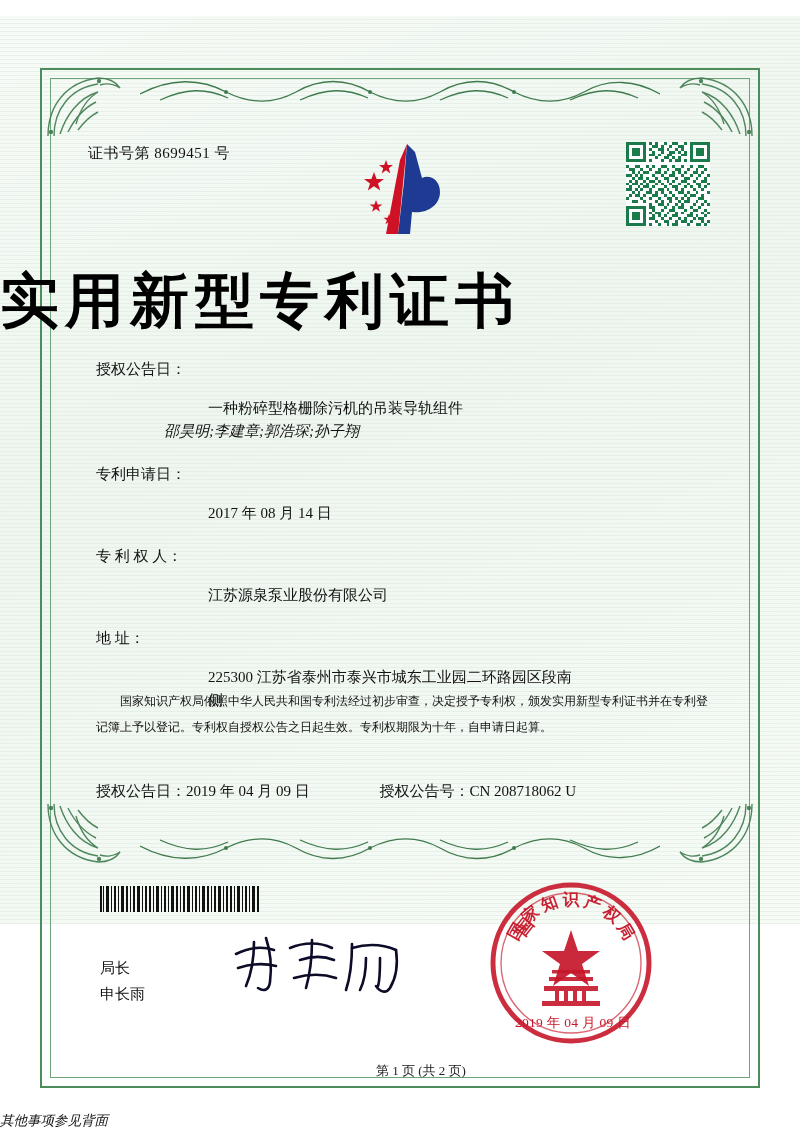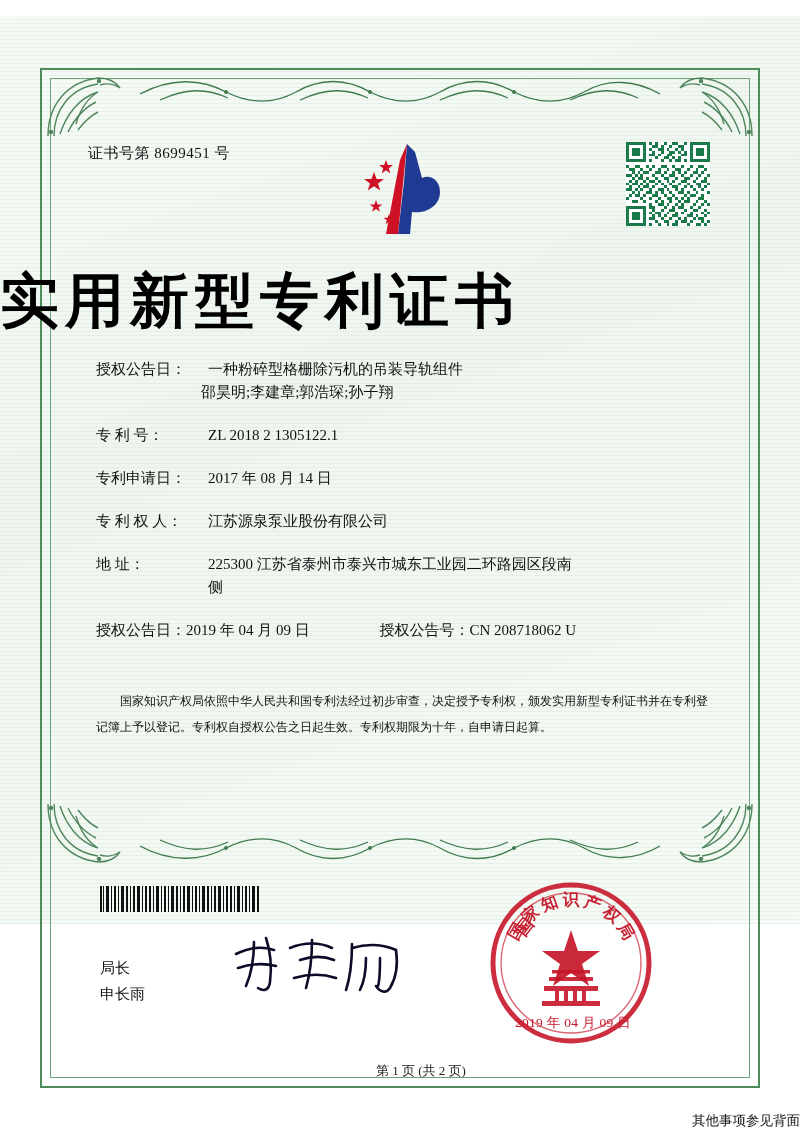"一种粉碎型格栅除污机的吊装导轨组件" .row .value { margin-top: none -> 39px }
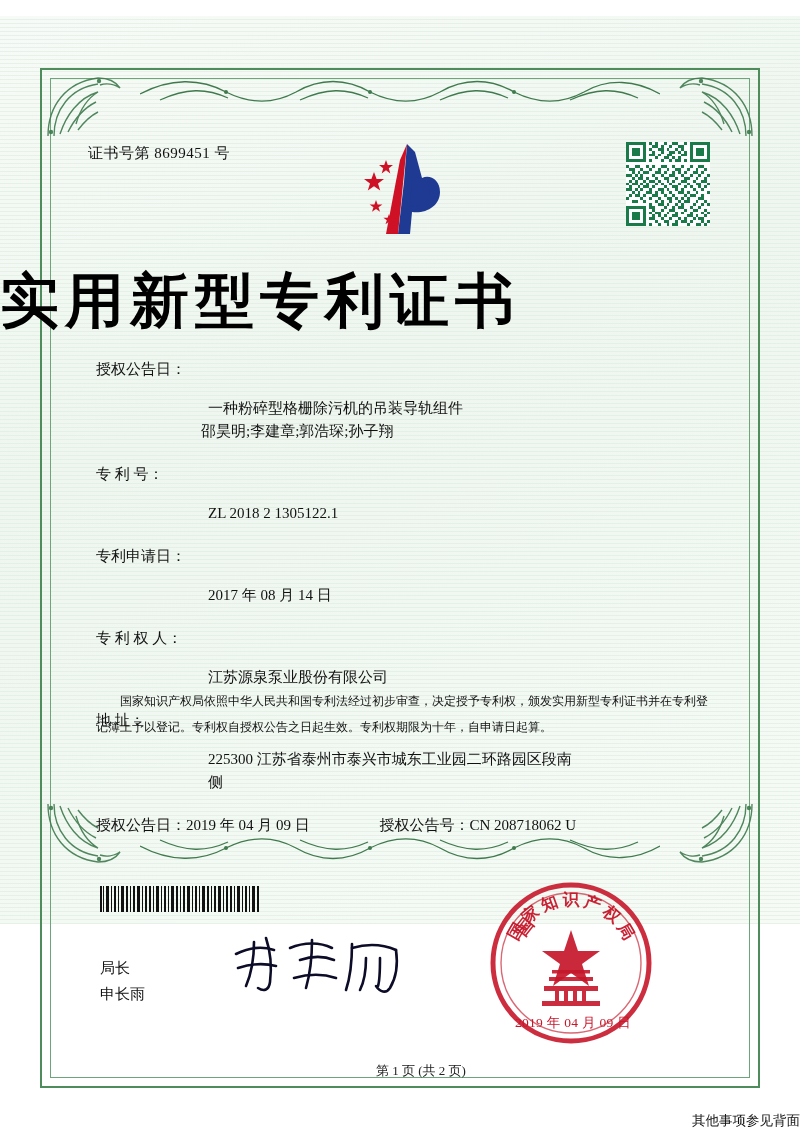"邵昊明;李建章;郭浩琛;孙子翔" .inventor-second { font-style: none -> italic; margin-left: 105px -> 68px }
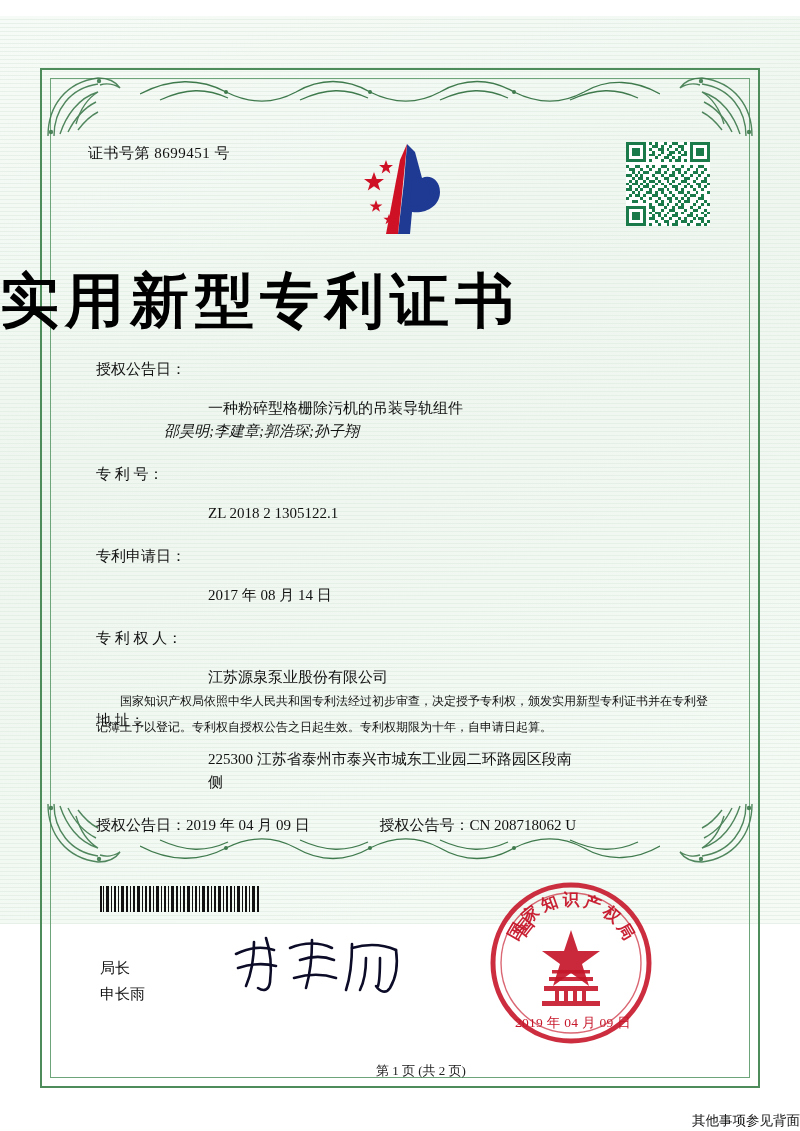"专 利 号：" div.row { html: <div> <div>专 利 号：</div> <div>ZL 2018 2 1305122.1</div> </div> -> none }
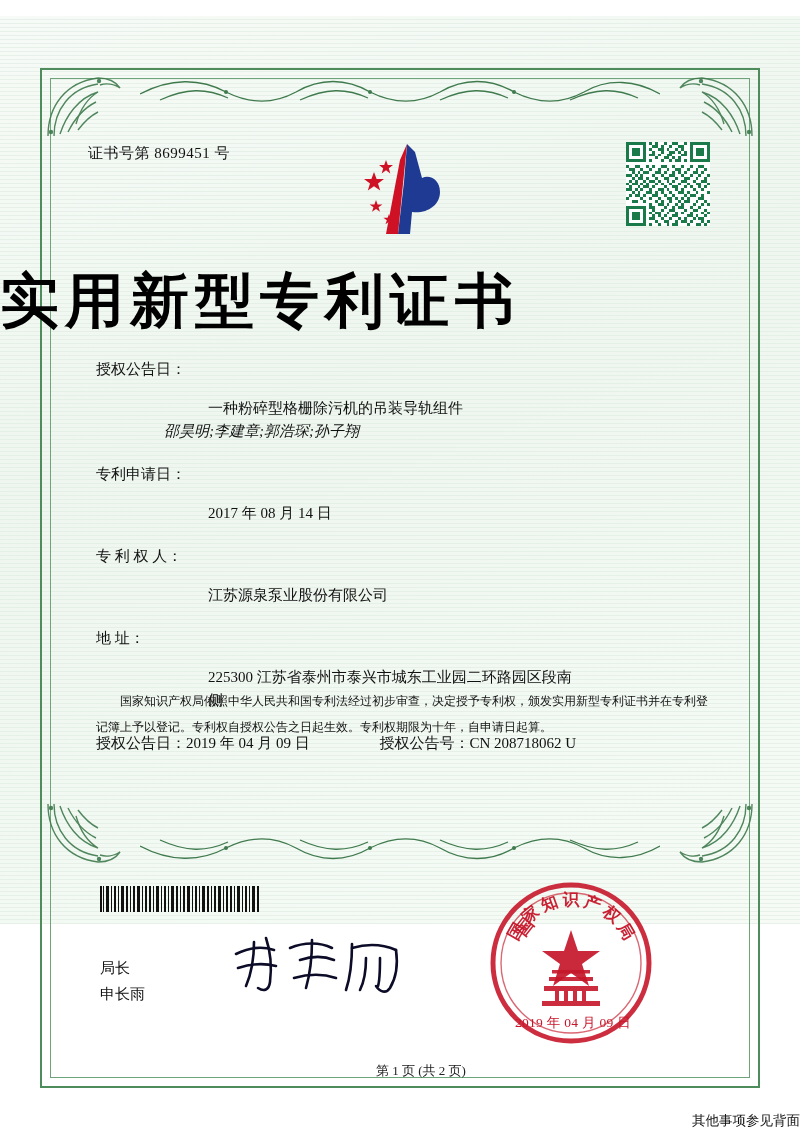"授权公告号：CN 208718062 U" .pair.second { margin-top: none -> 48px }
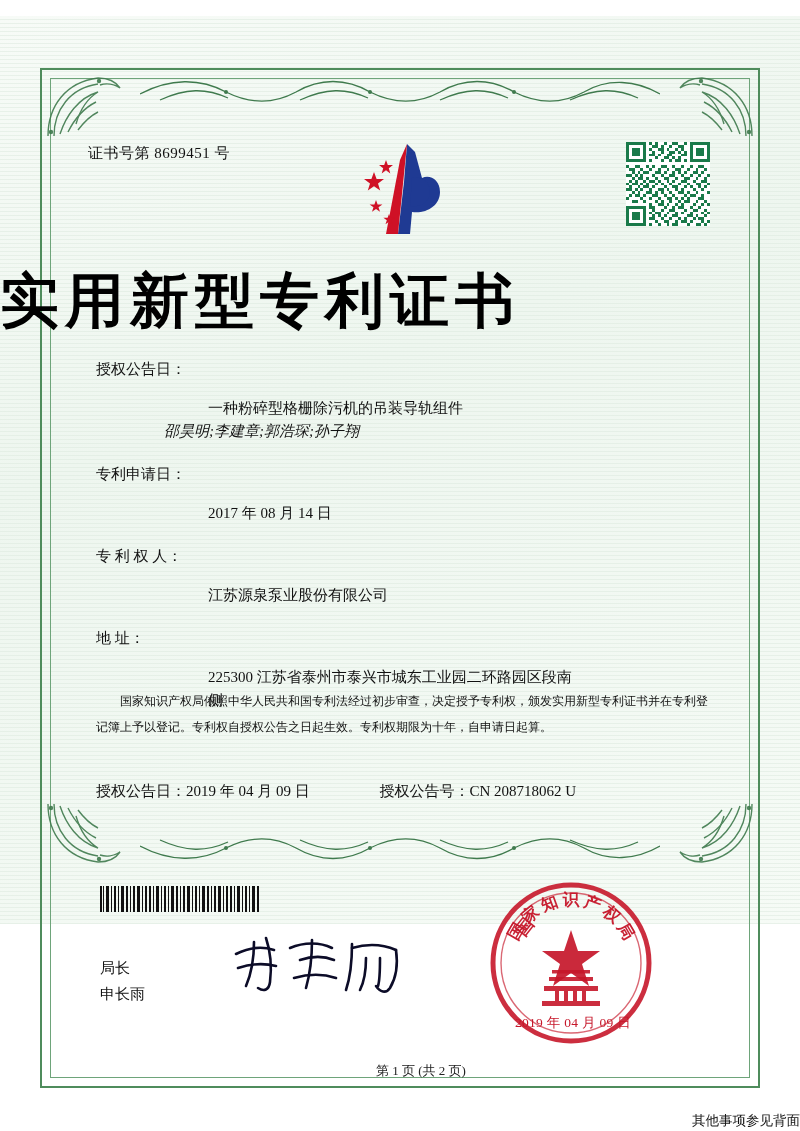"其他事项参见背面" .back-note { font-style: none -> italic; text-align: right -> left }
